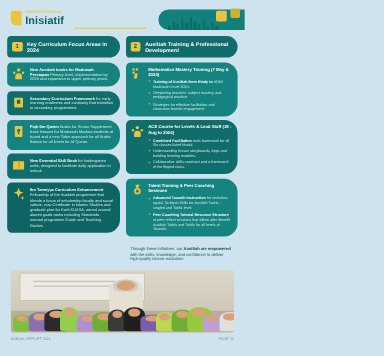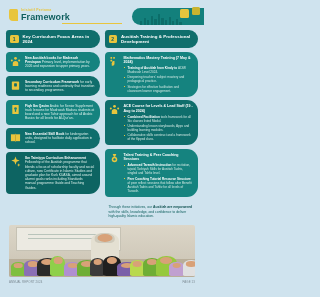"Framework" div.hdr-title { text: Framework -> Inisiatif }
